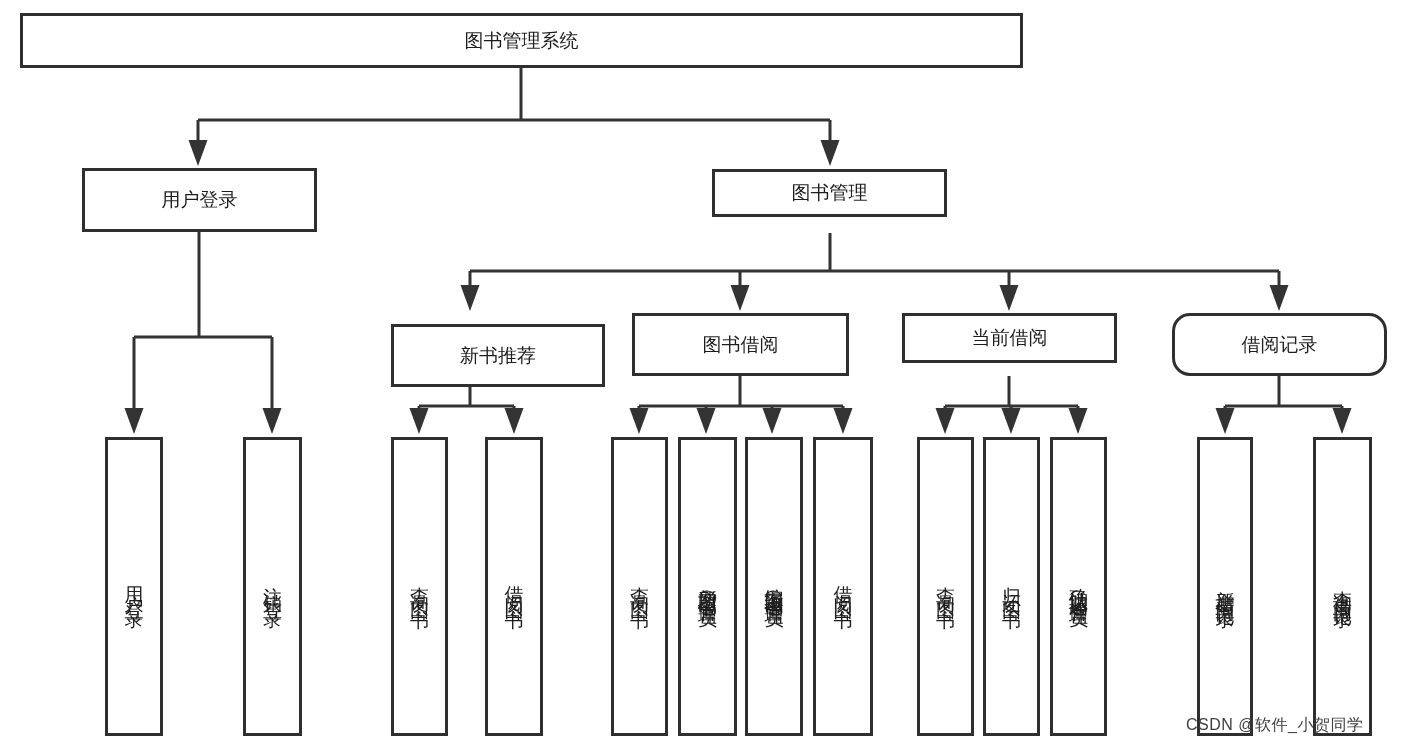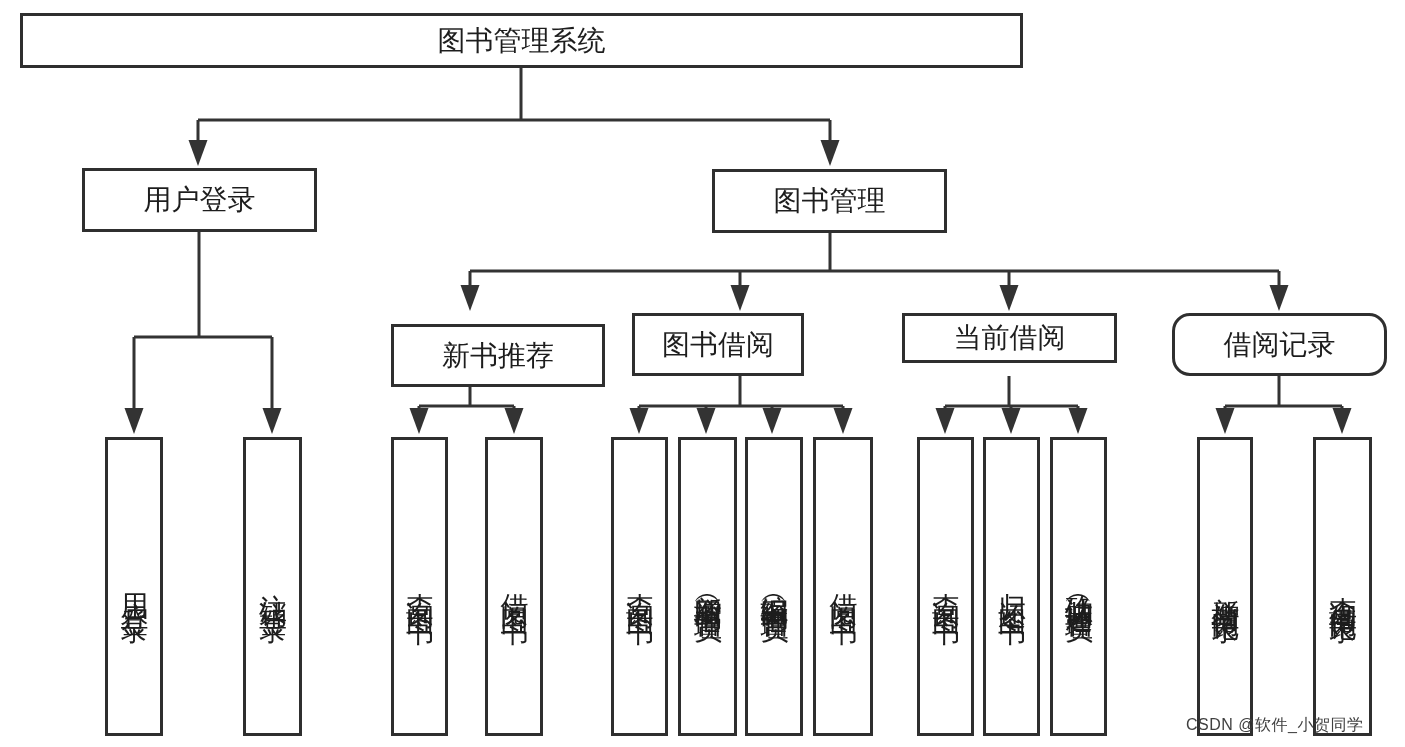"图书管理系统" .node { font-size: 28px -> 19px }
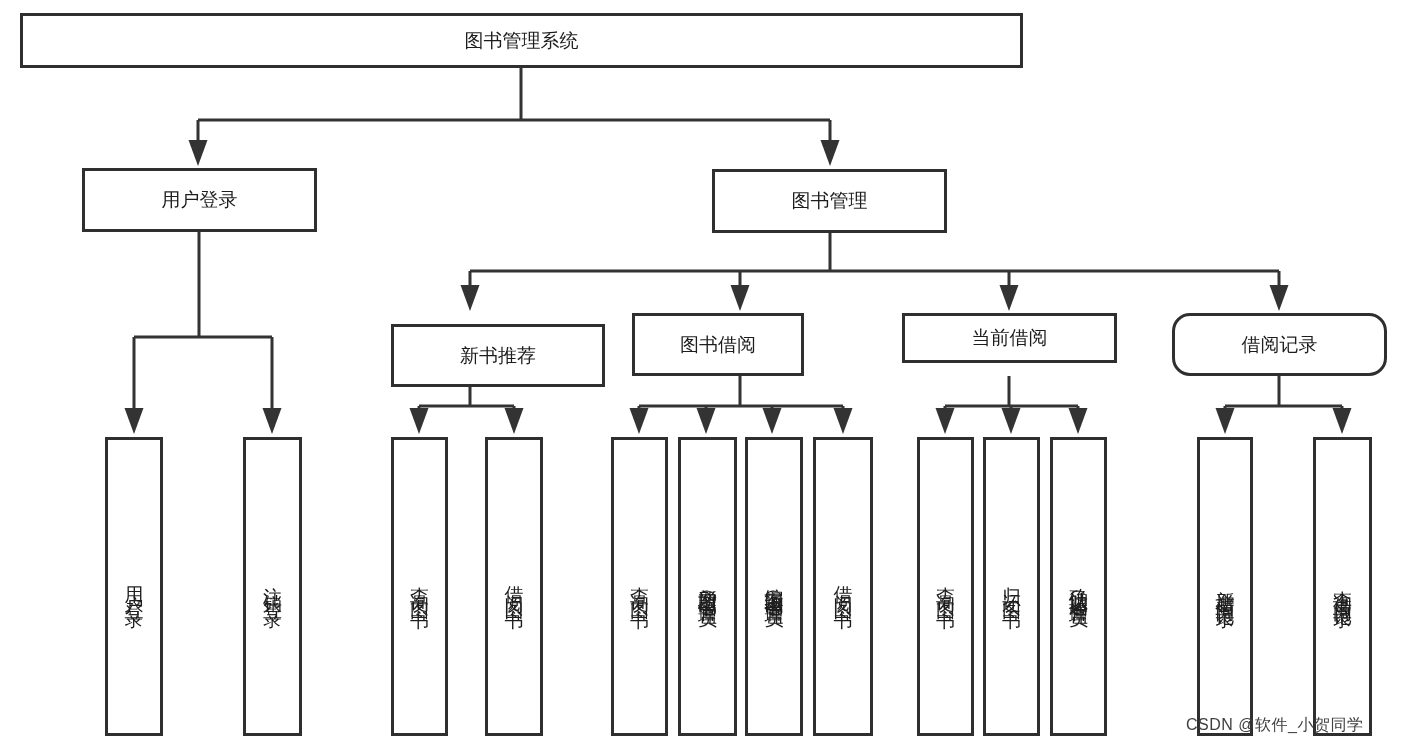"图书管理" div.node { height: 64px -> 48px }
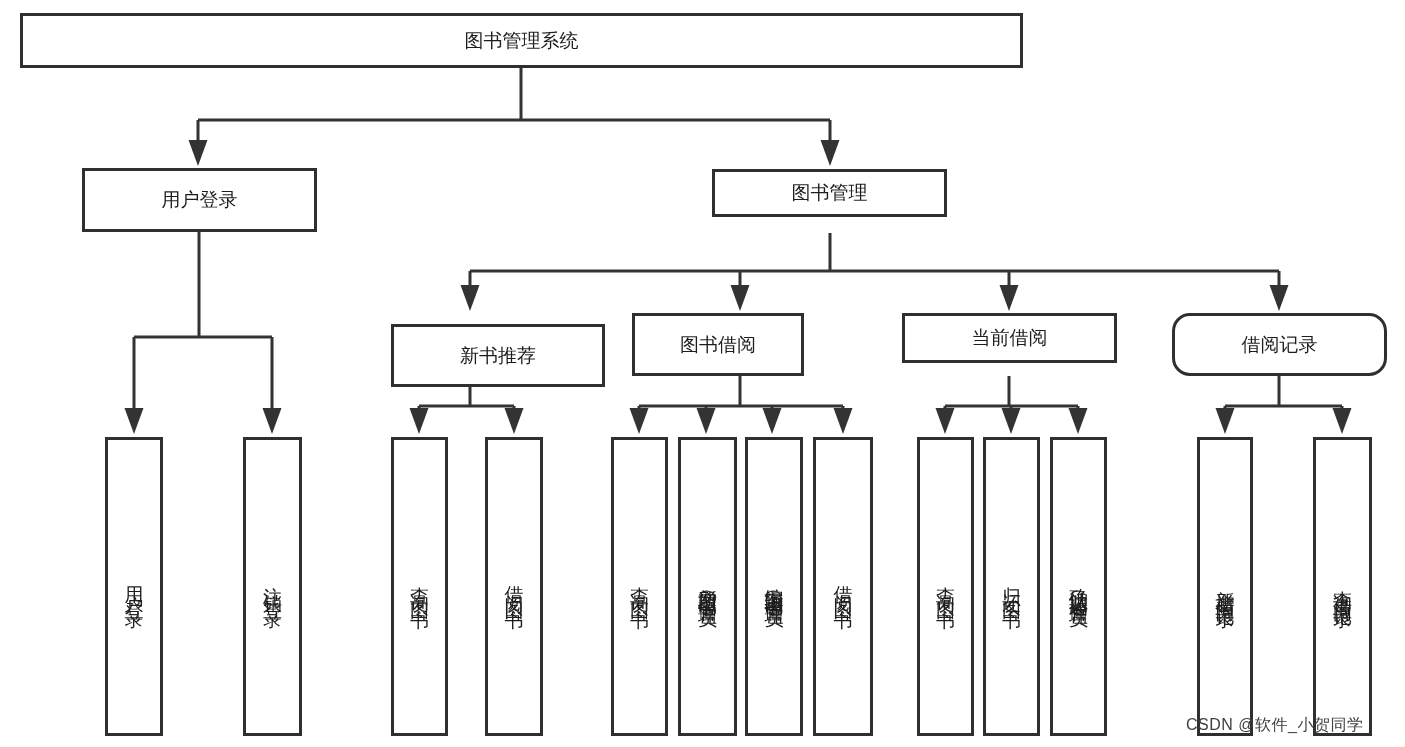"图书借阅" div.node { width: 172px -> 217px }
